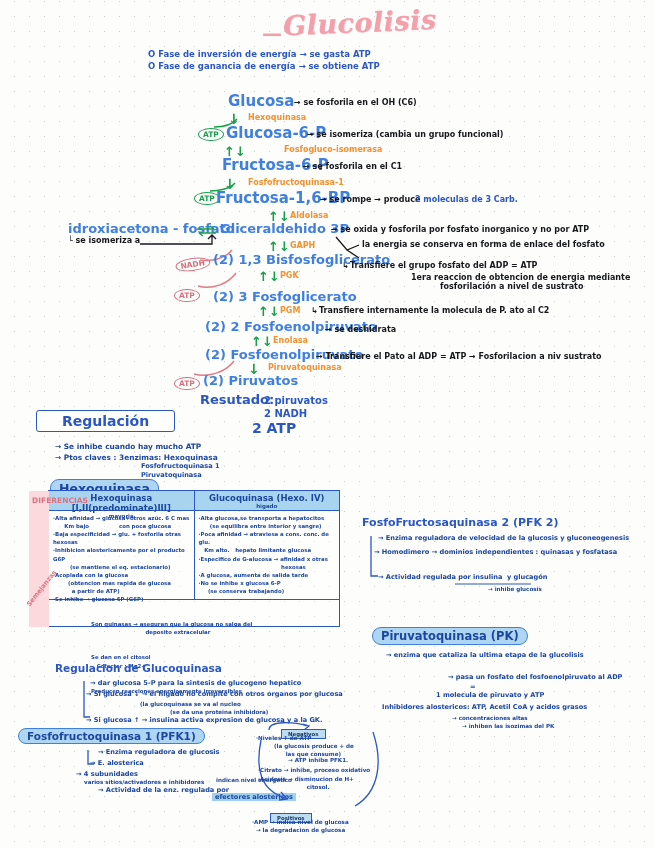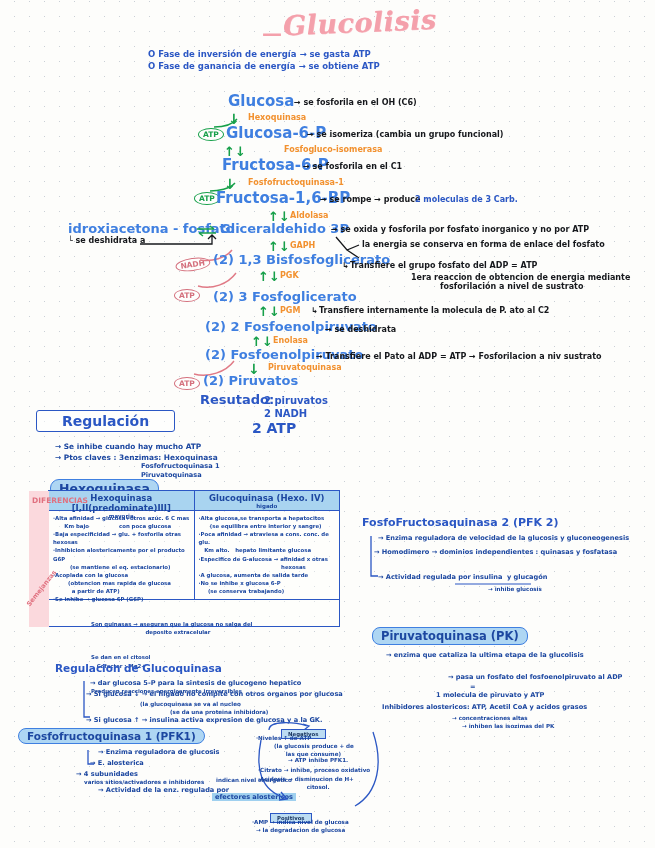"└ se deshidrata a" div.abs { text: deshidrata -> isomeriza }
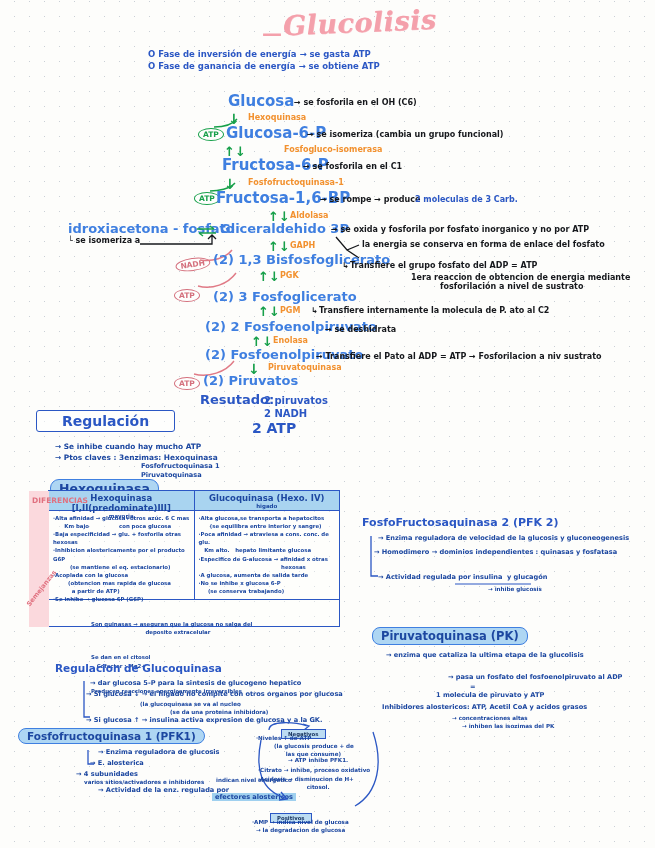"Piruvatoquinasa (PK)" span.hl { border-radius: 8px -> none }
